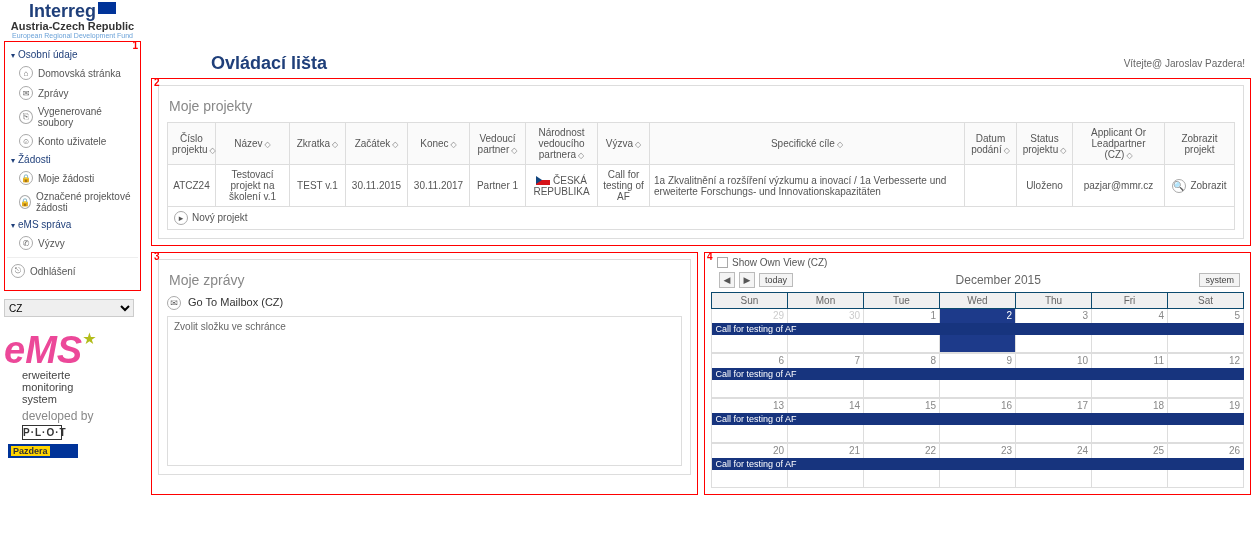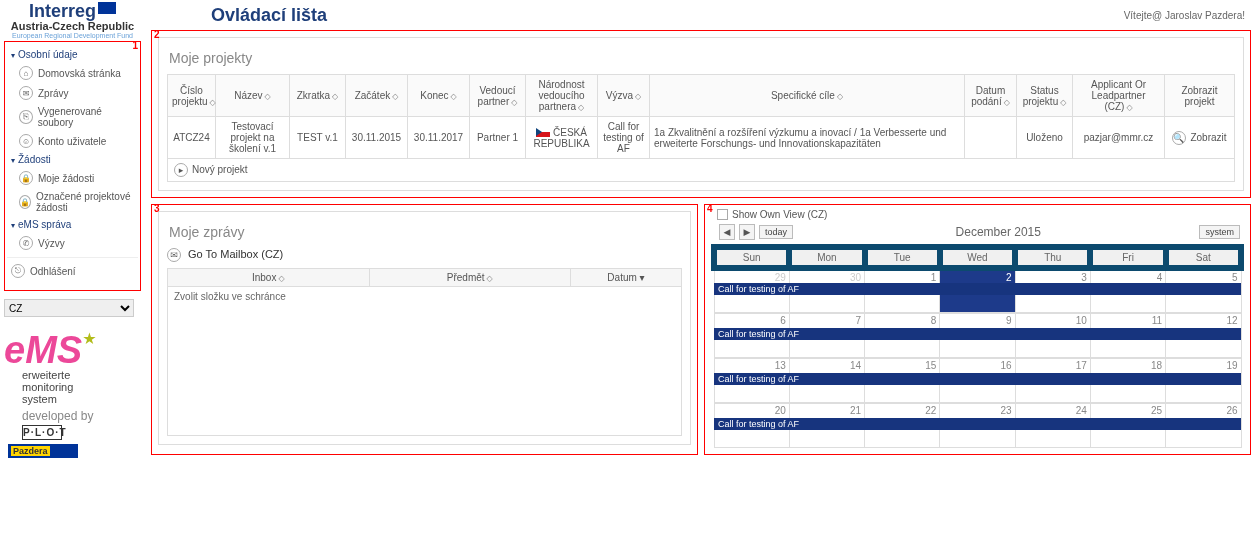"Ovládací lišta" .top-bar { margin-top: none -> 48px }
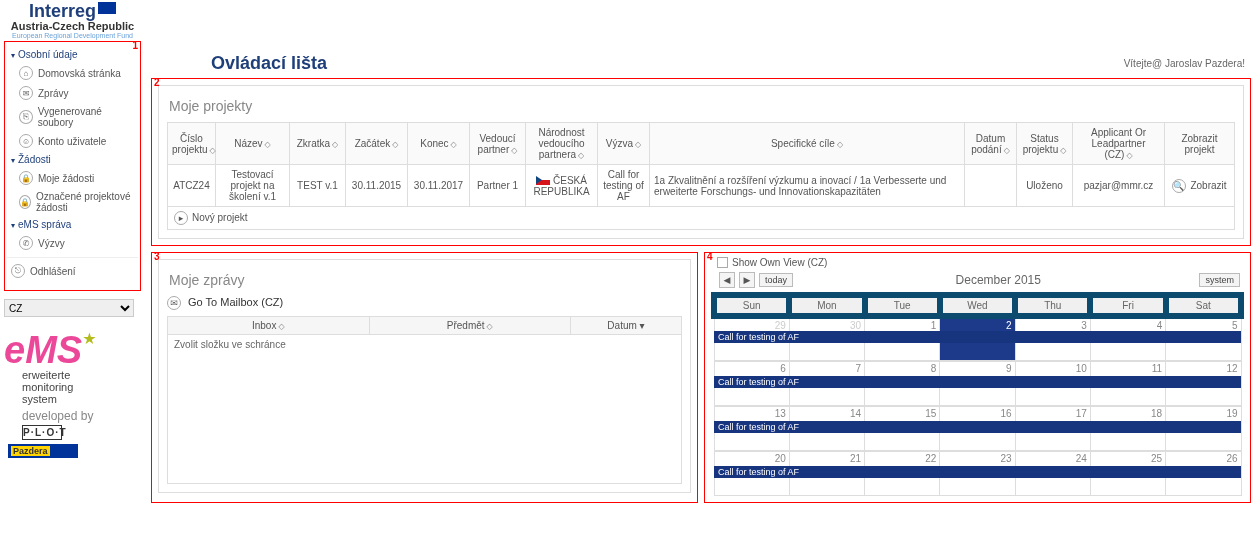"Sun" table.cal th { border: 6px solid #0c4a6e -> 1px solid #0c4a6e }
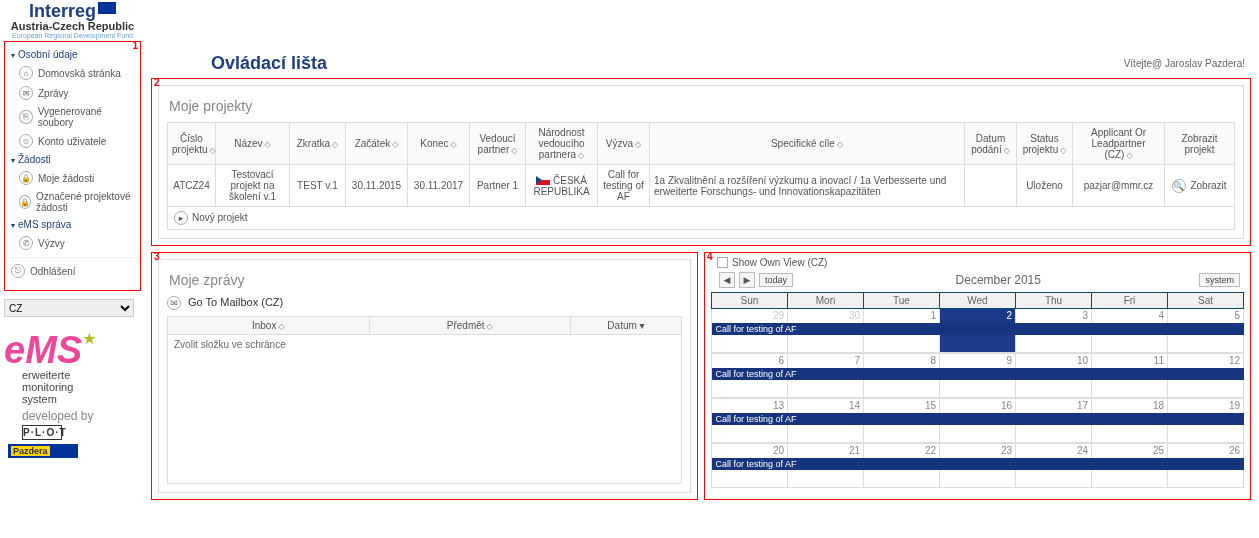"Inbox ◇" div.msg-tabs { html: <div> <div><span>Inbox</span><span>◇</span></div> <div><span>Předmět</span><span>◇</span></div> <div><span>Datum</span> <span>▾</span></div> </div> -> none }
